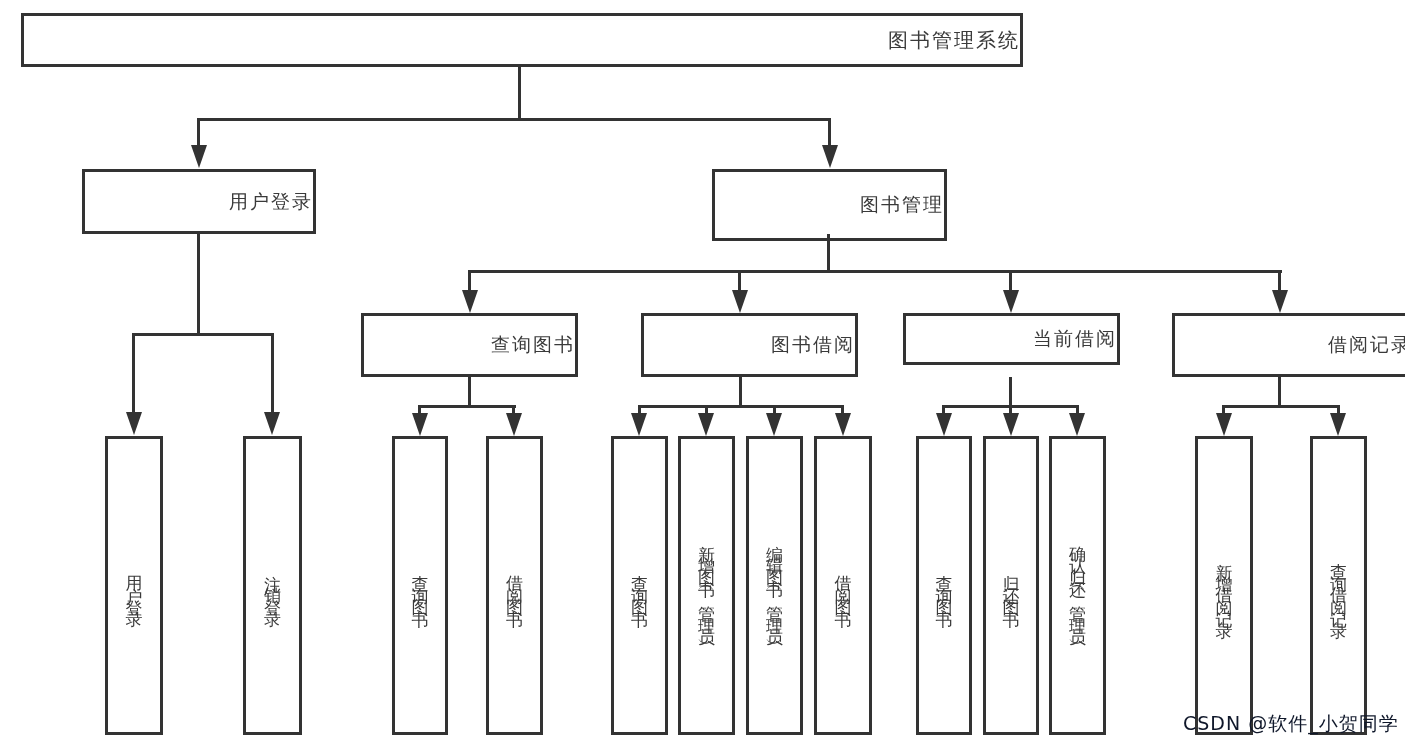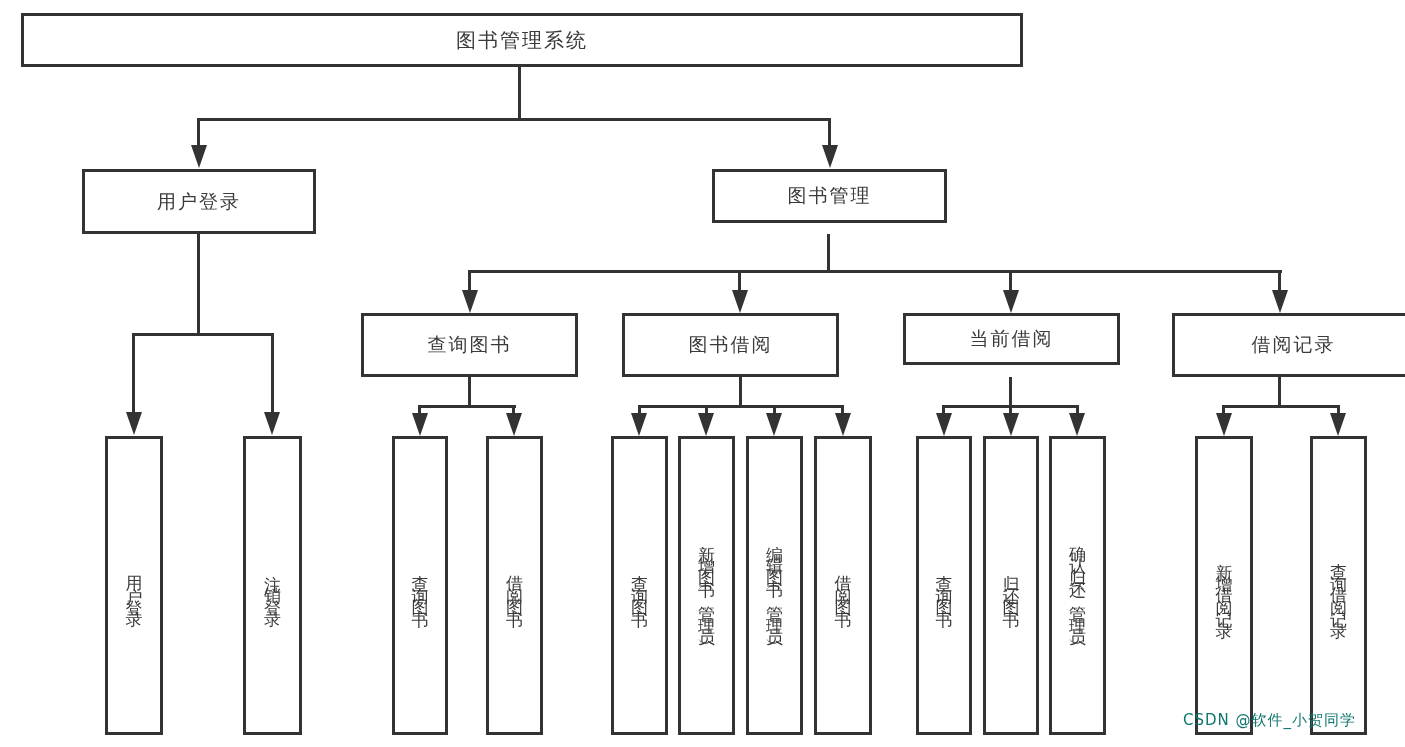"图书管理系统" .box.hbox { justify-content: none -> flex-end }
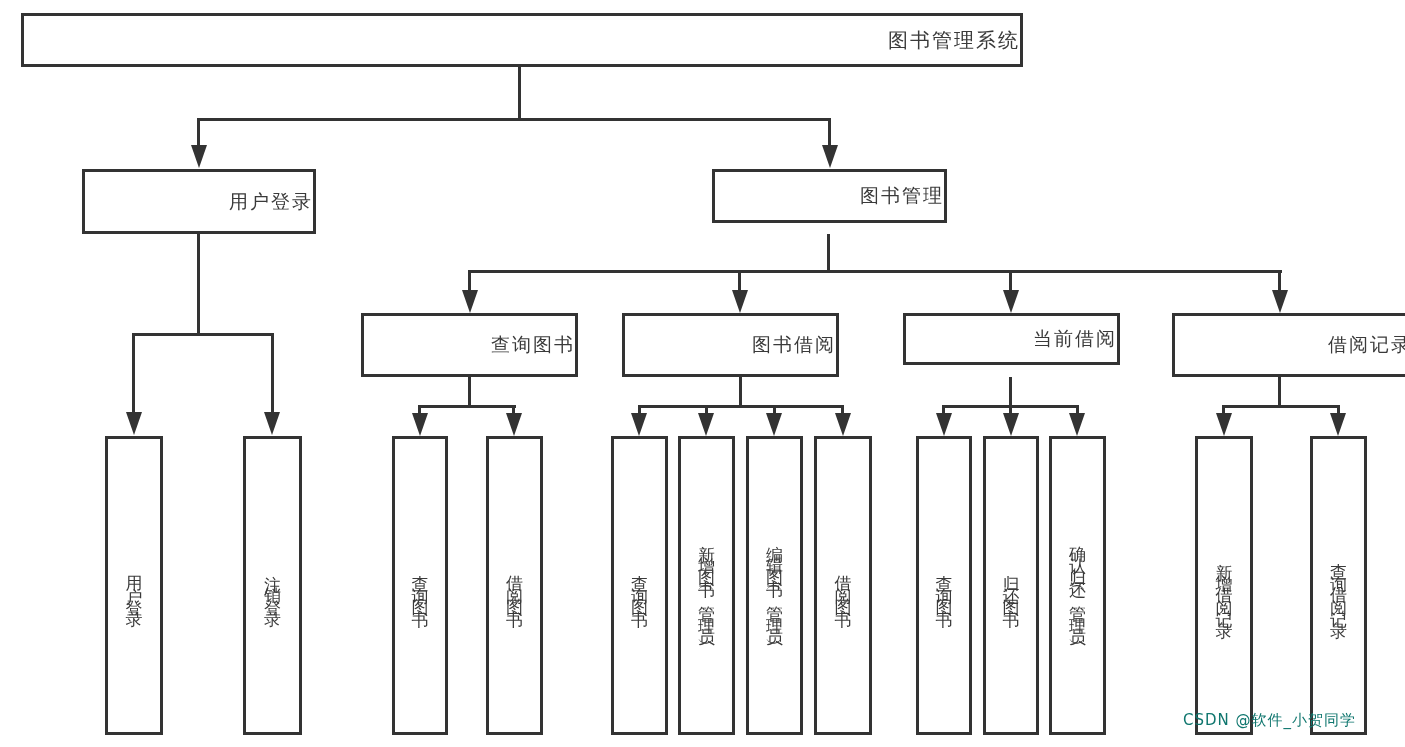"图书管理" div.box { height: 54px -> 72px }
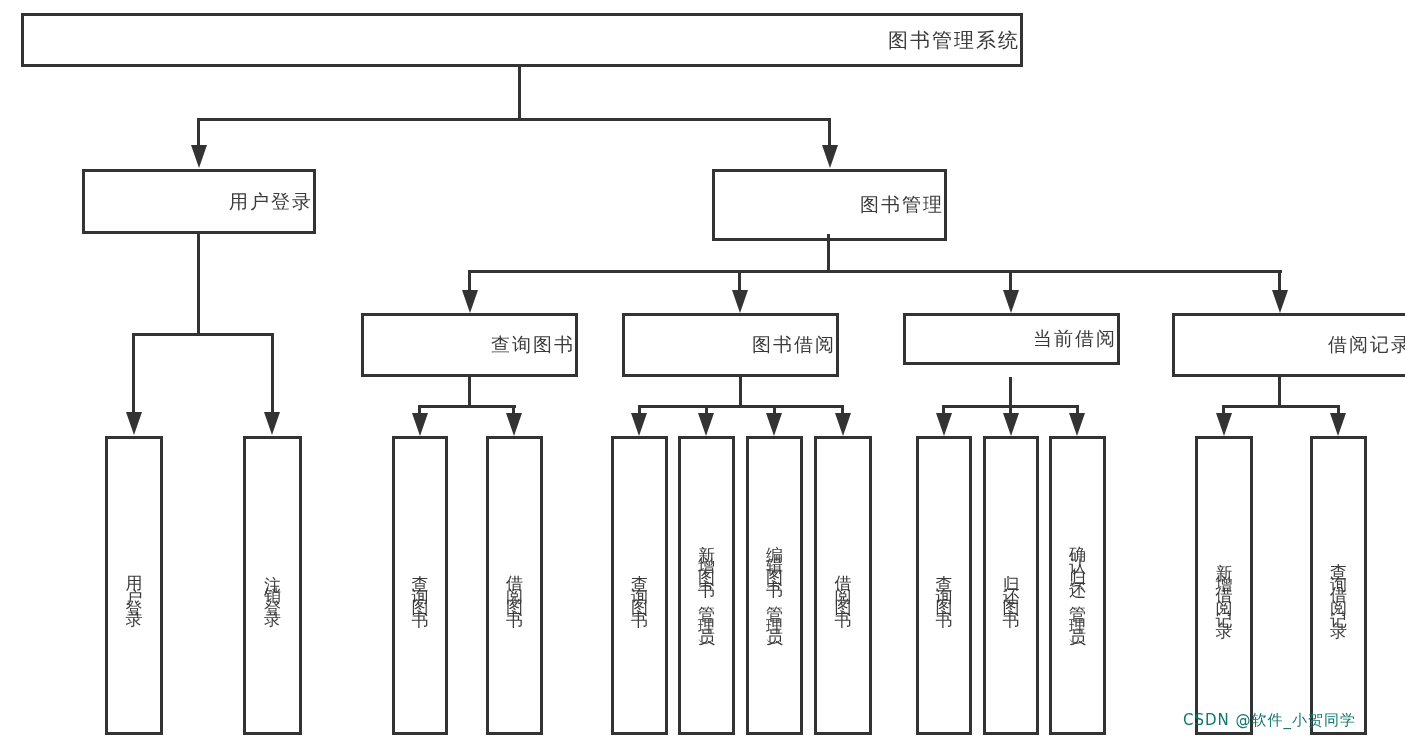"图书借阅" div.box { left: 622px -> 641px }
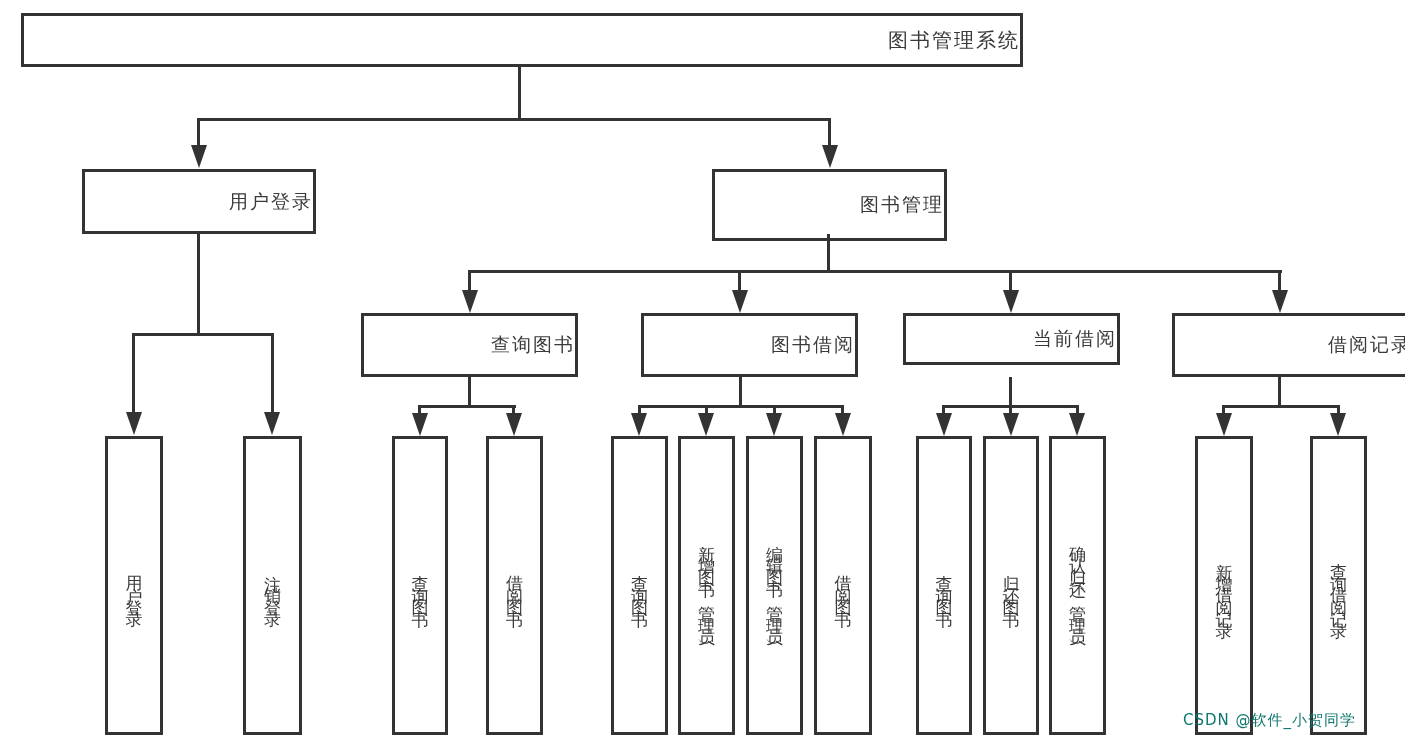"CSDN @软件_小贺同学" .watermark { color: #0f766e -> #0f172a; font-size: 15px -> 19px }
